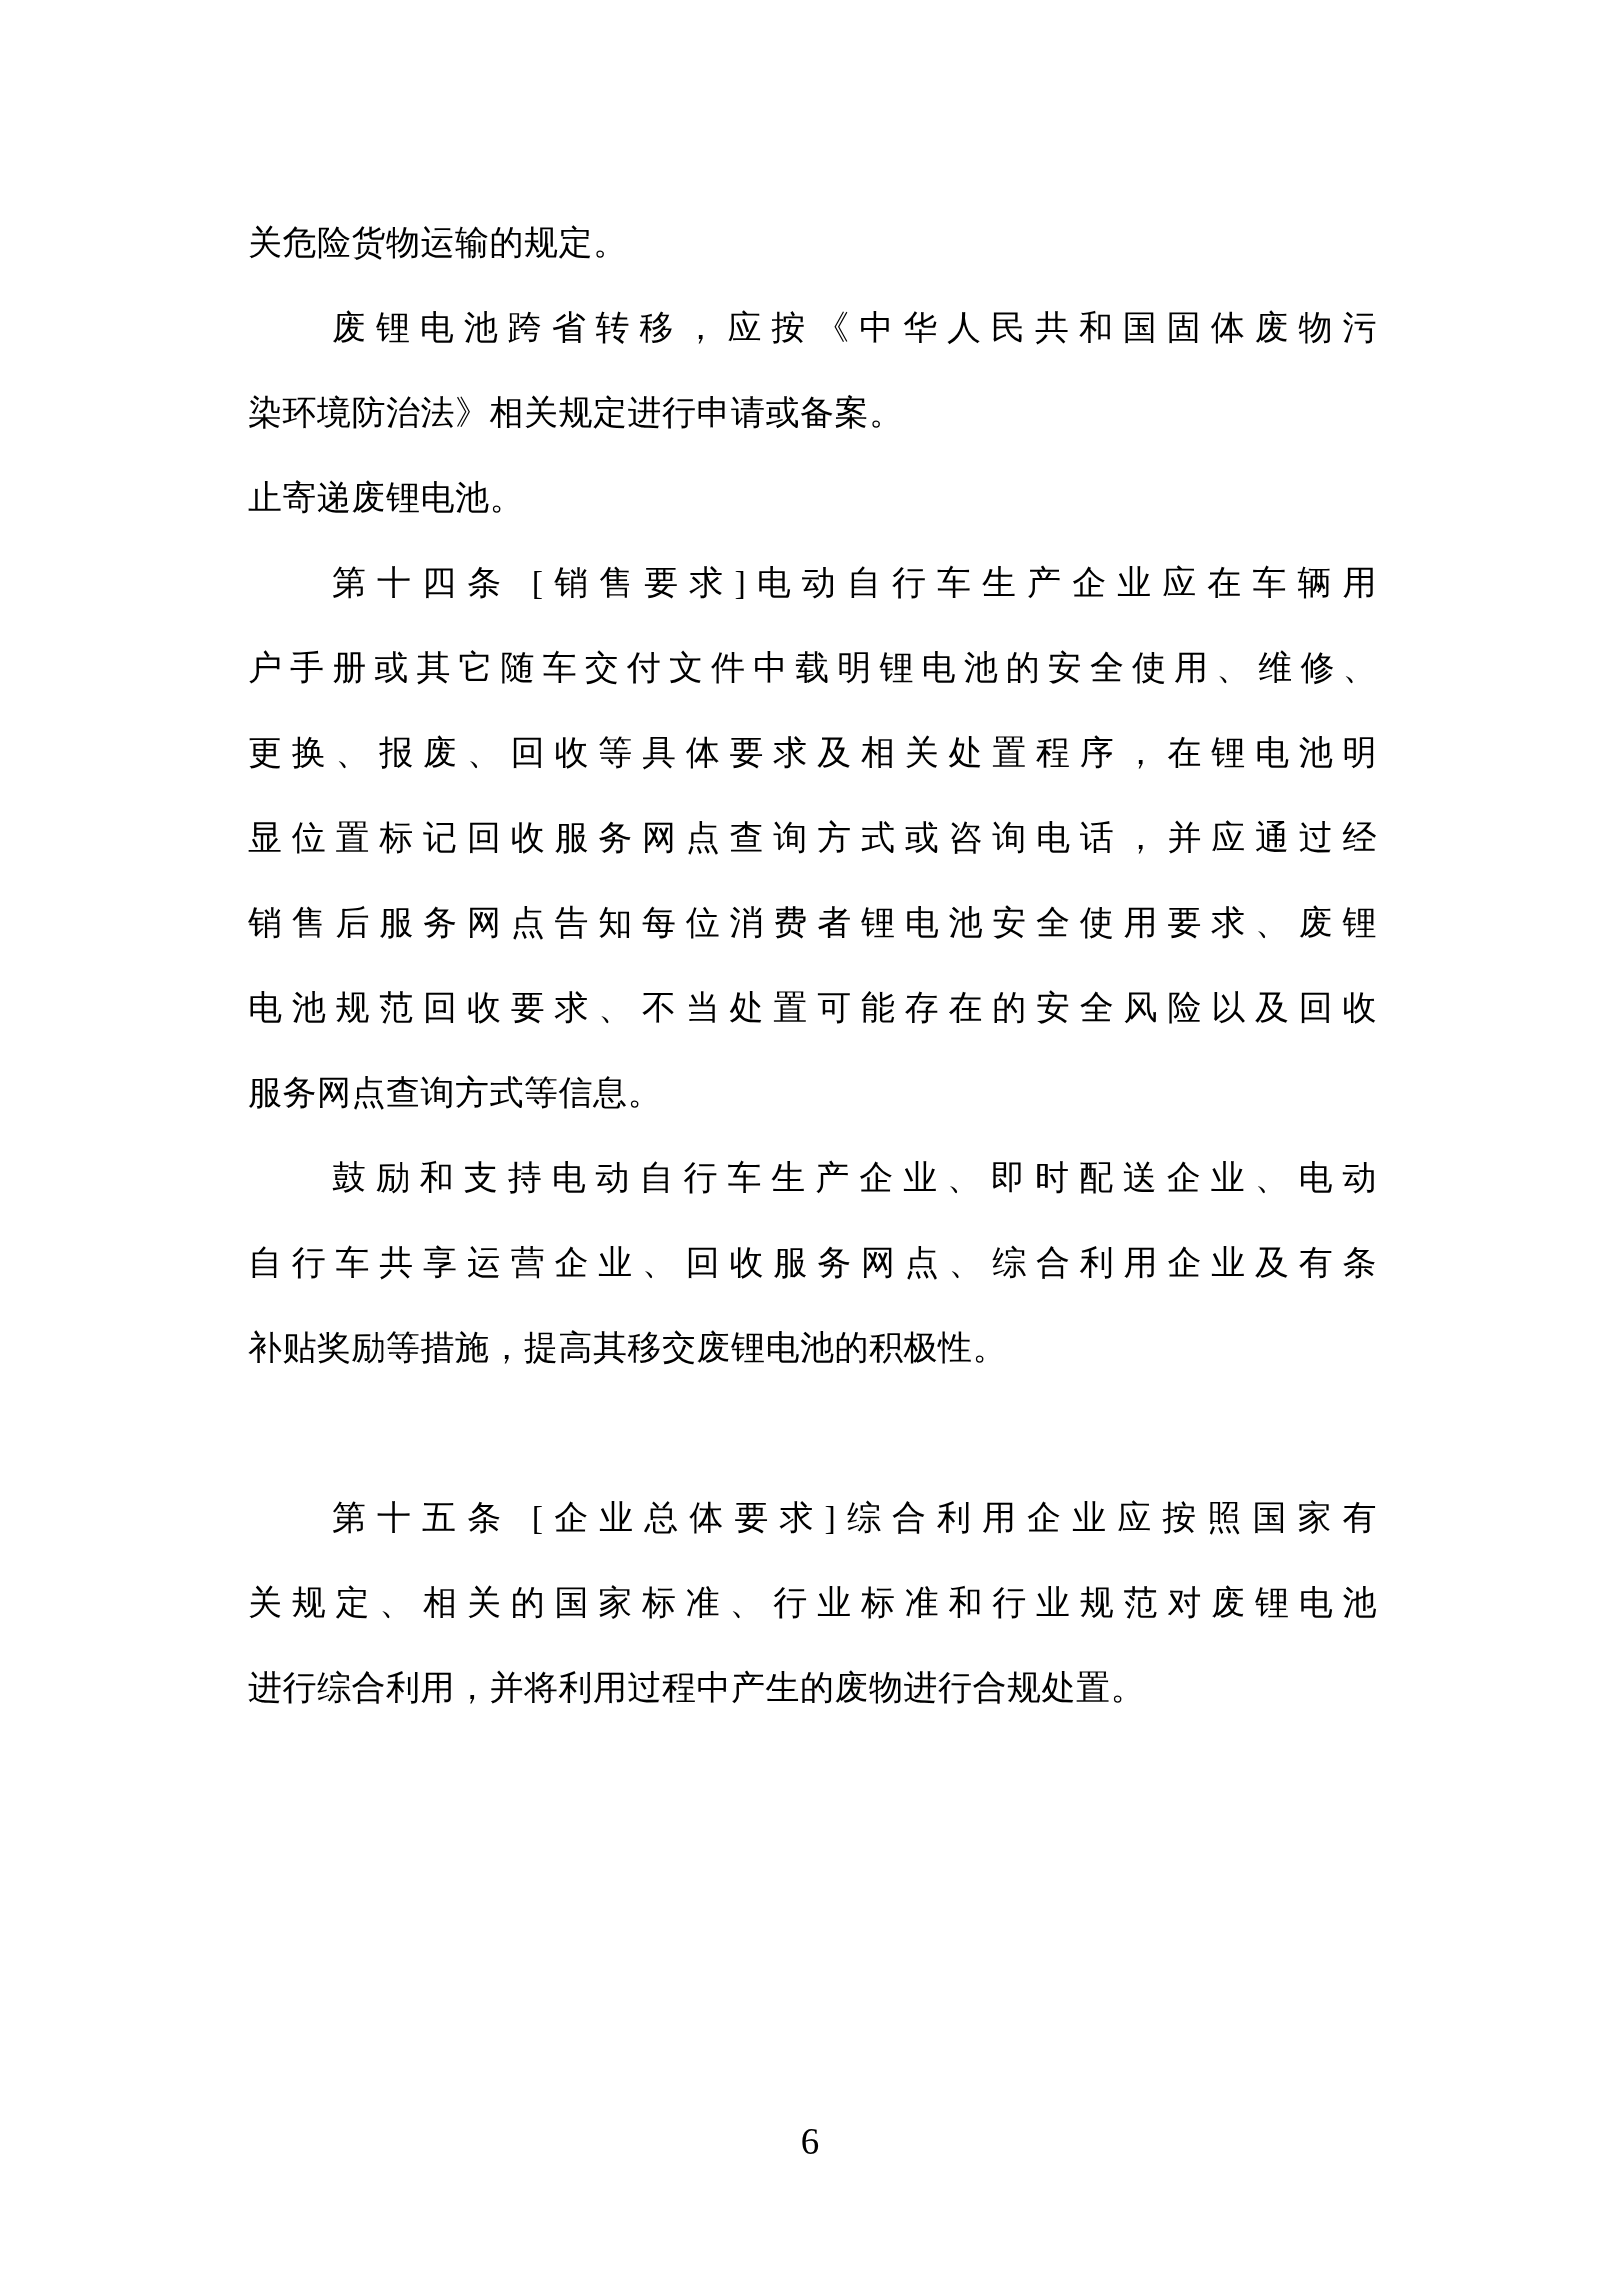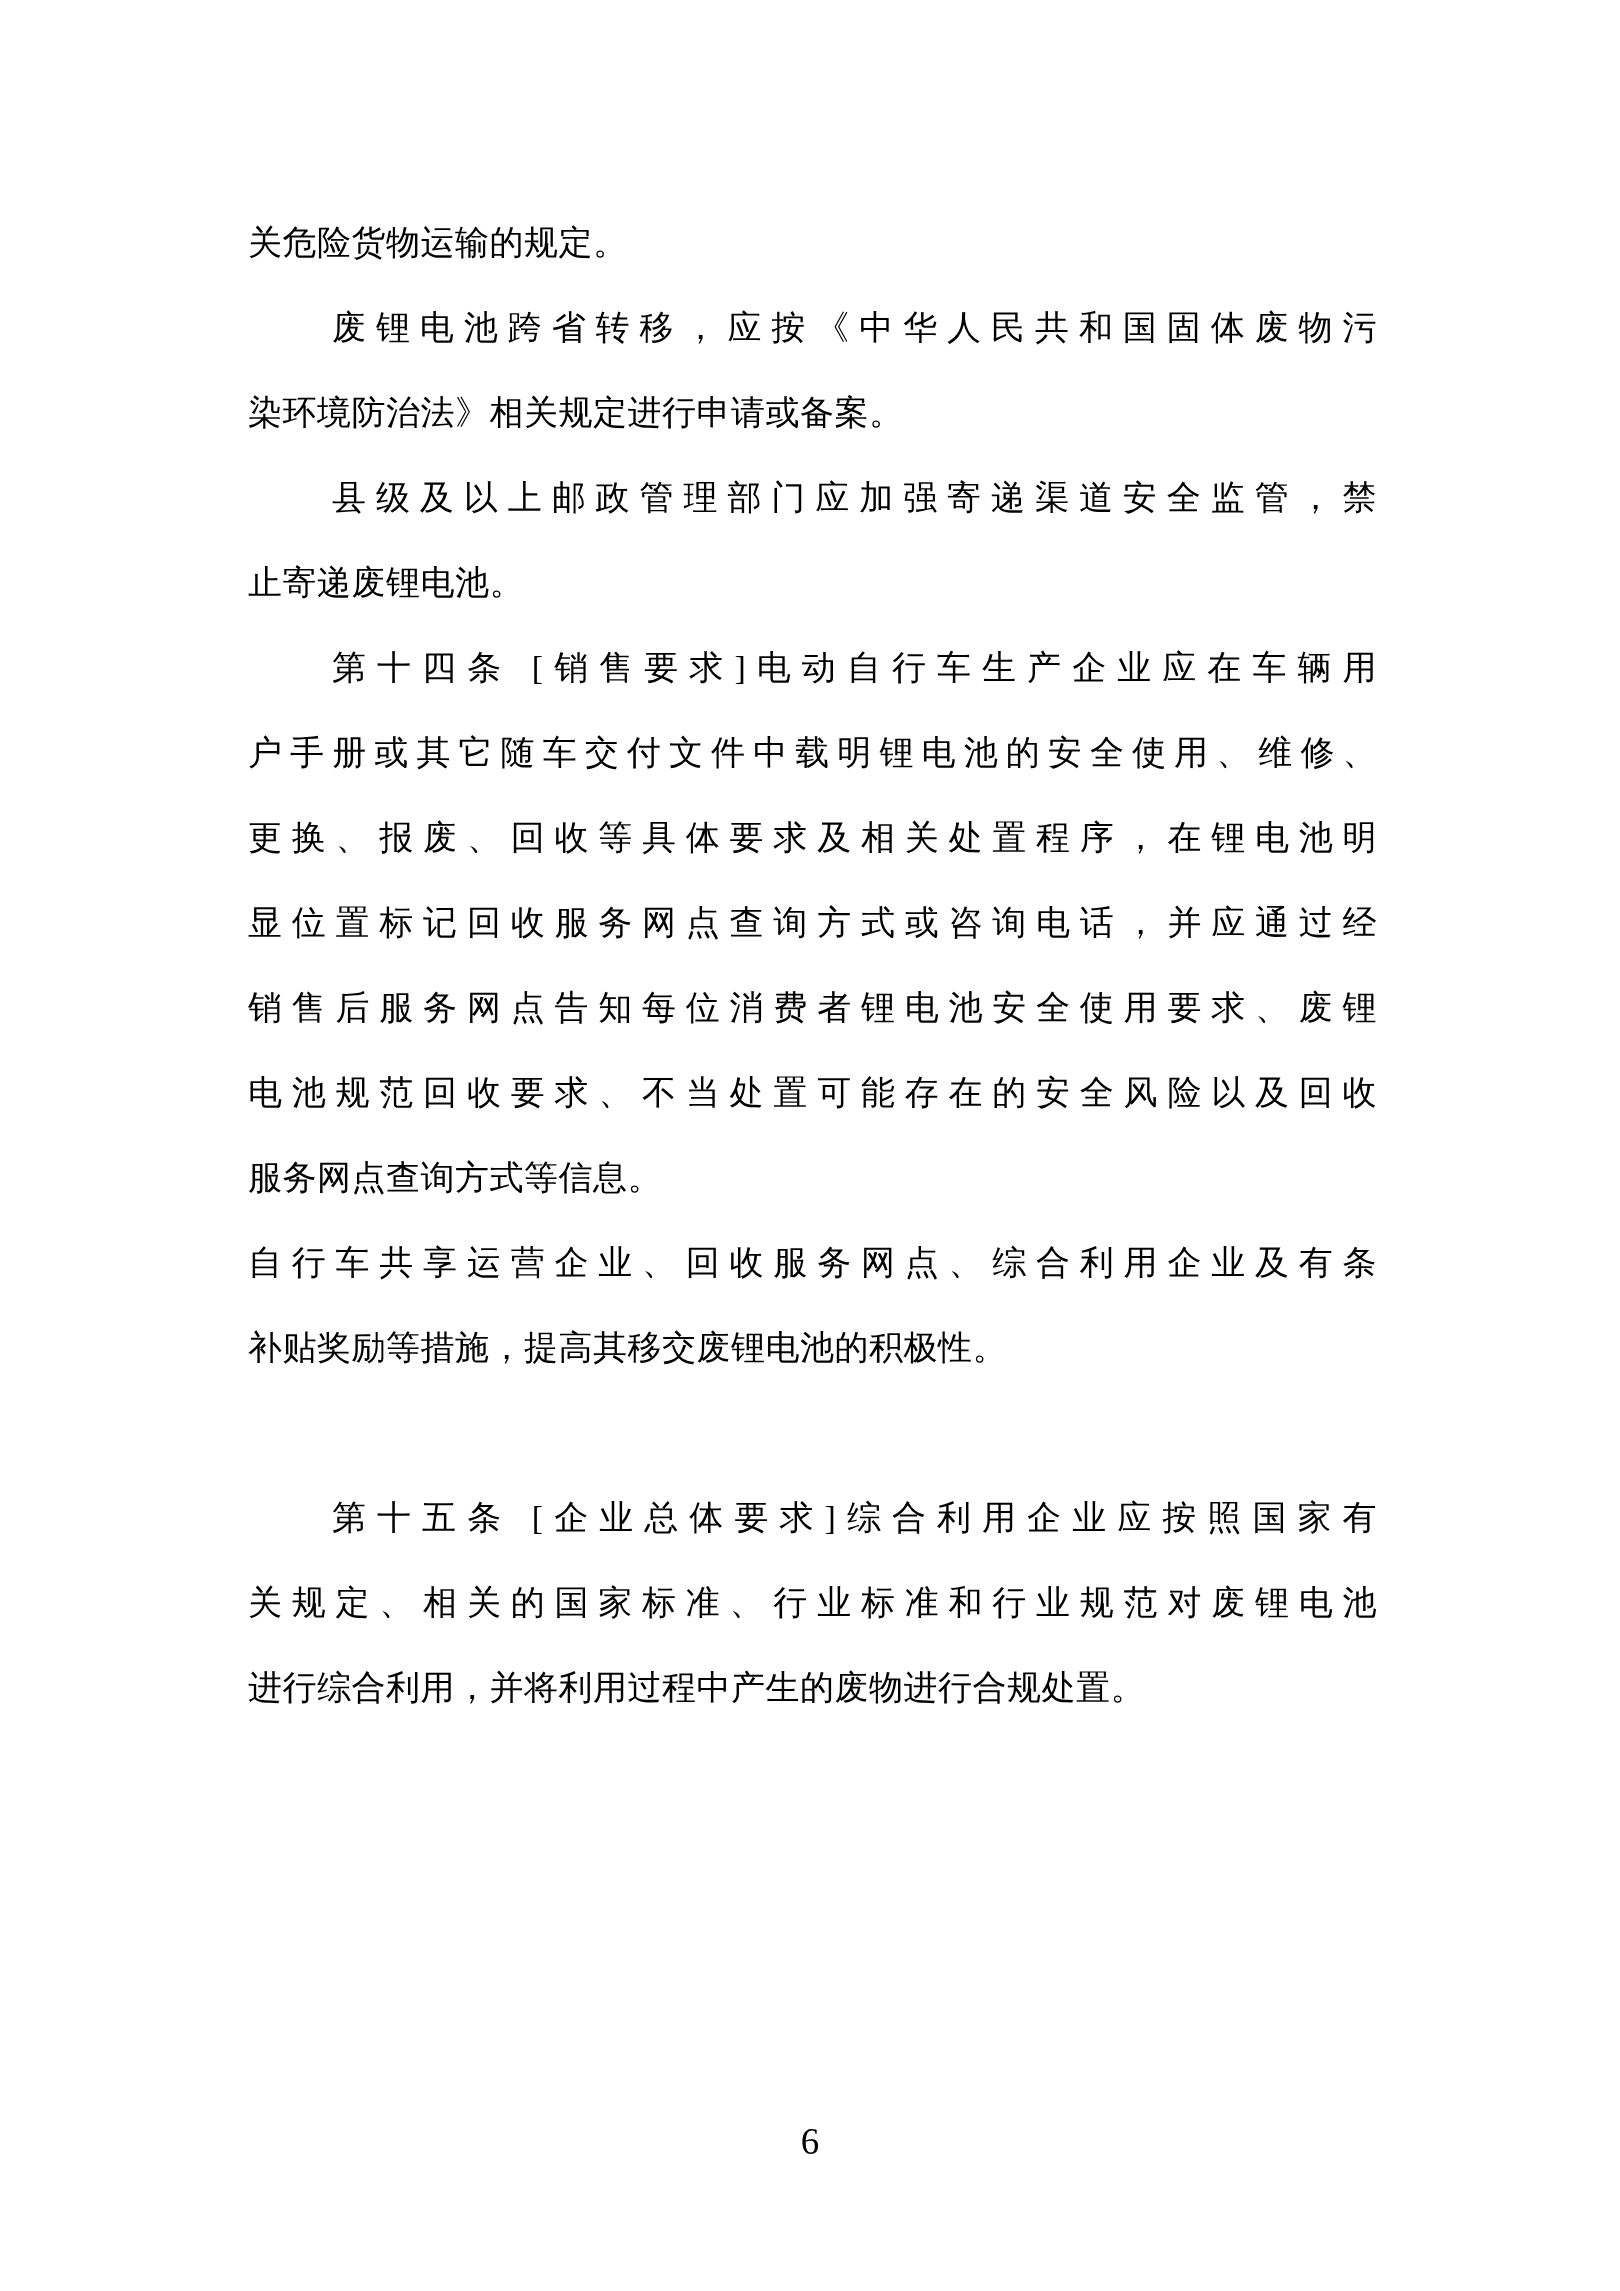"县级及以上邮政管理部门应加强寄递渠道安全监管，禁" div.line { html: <div>县级及以上邮政管理部门应加强寄递渠道安全监管，禁</div> -> none }
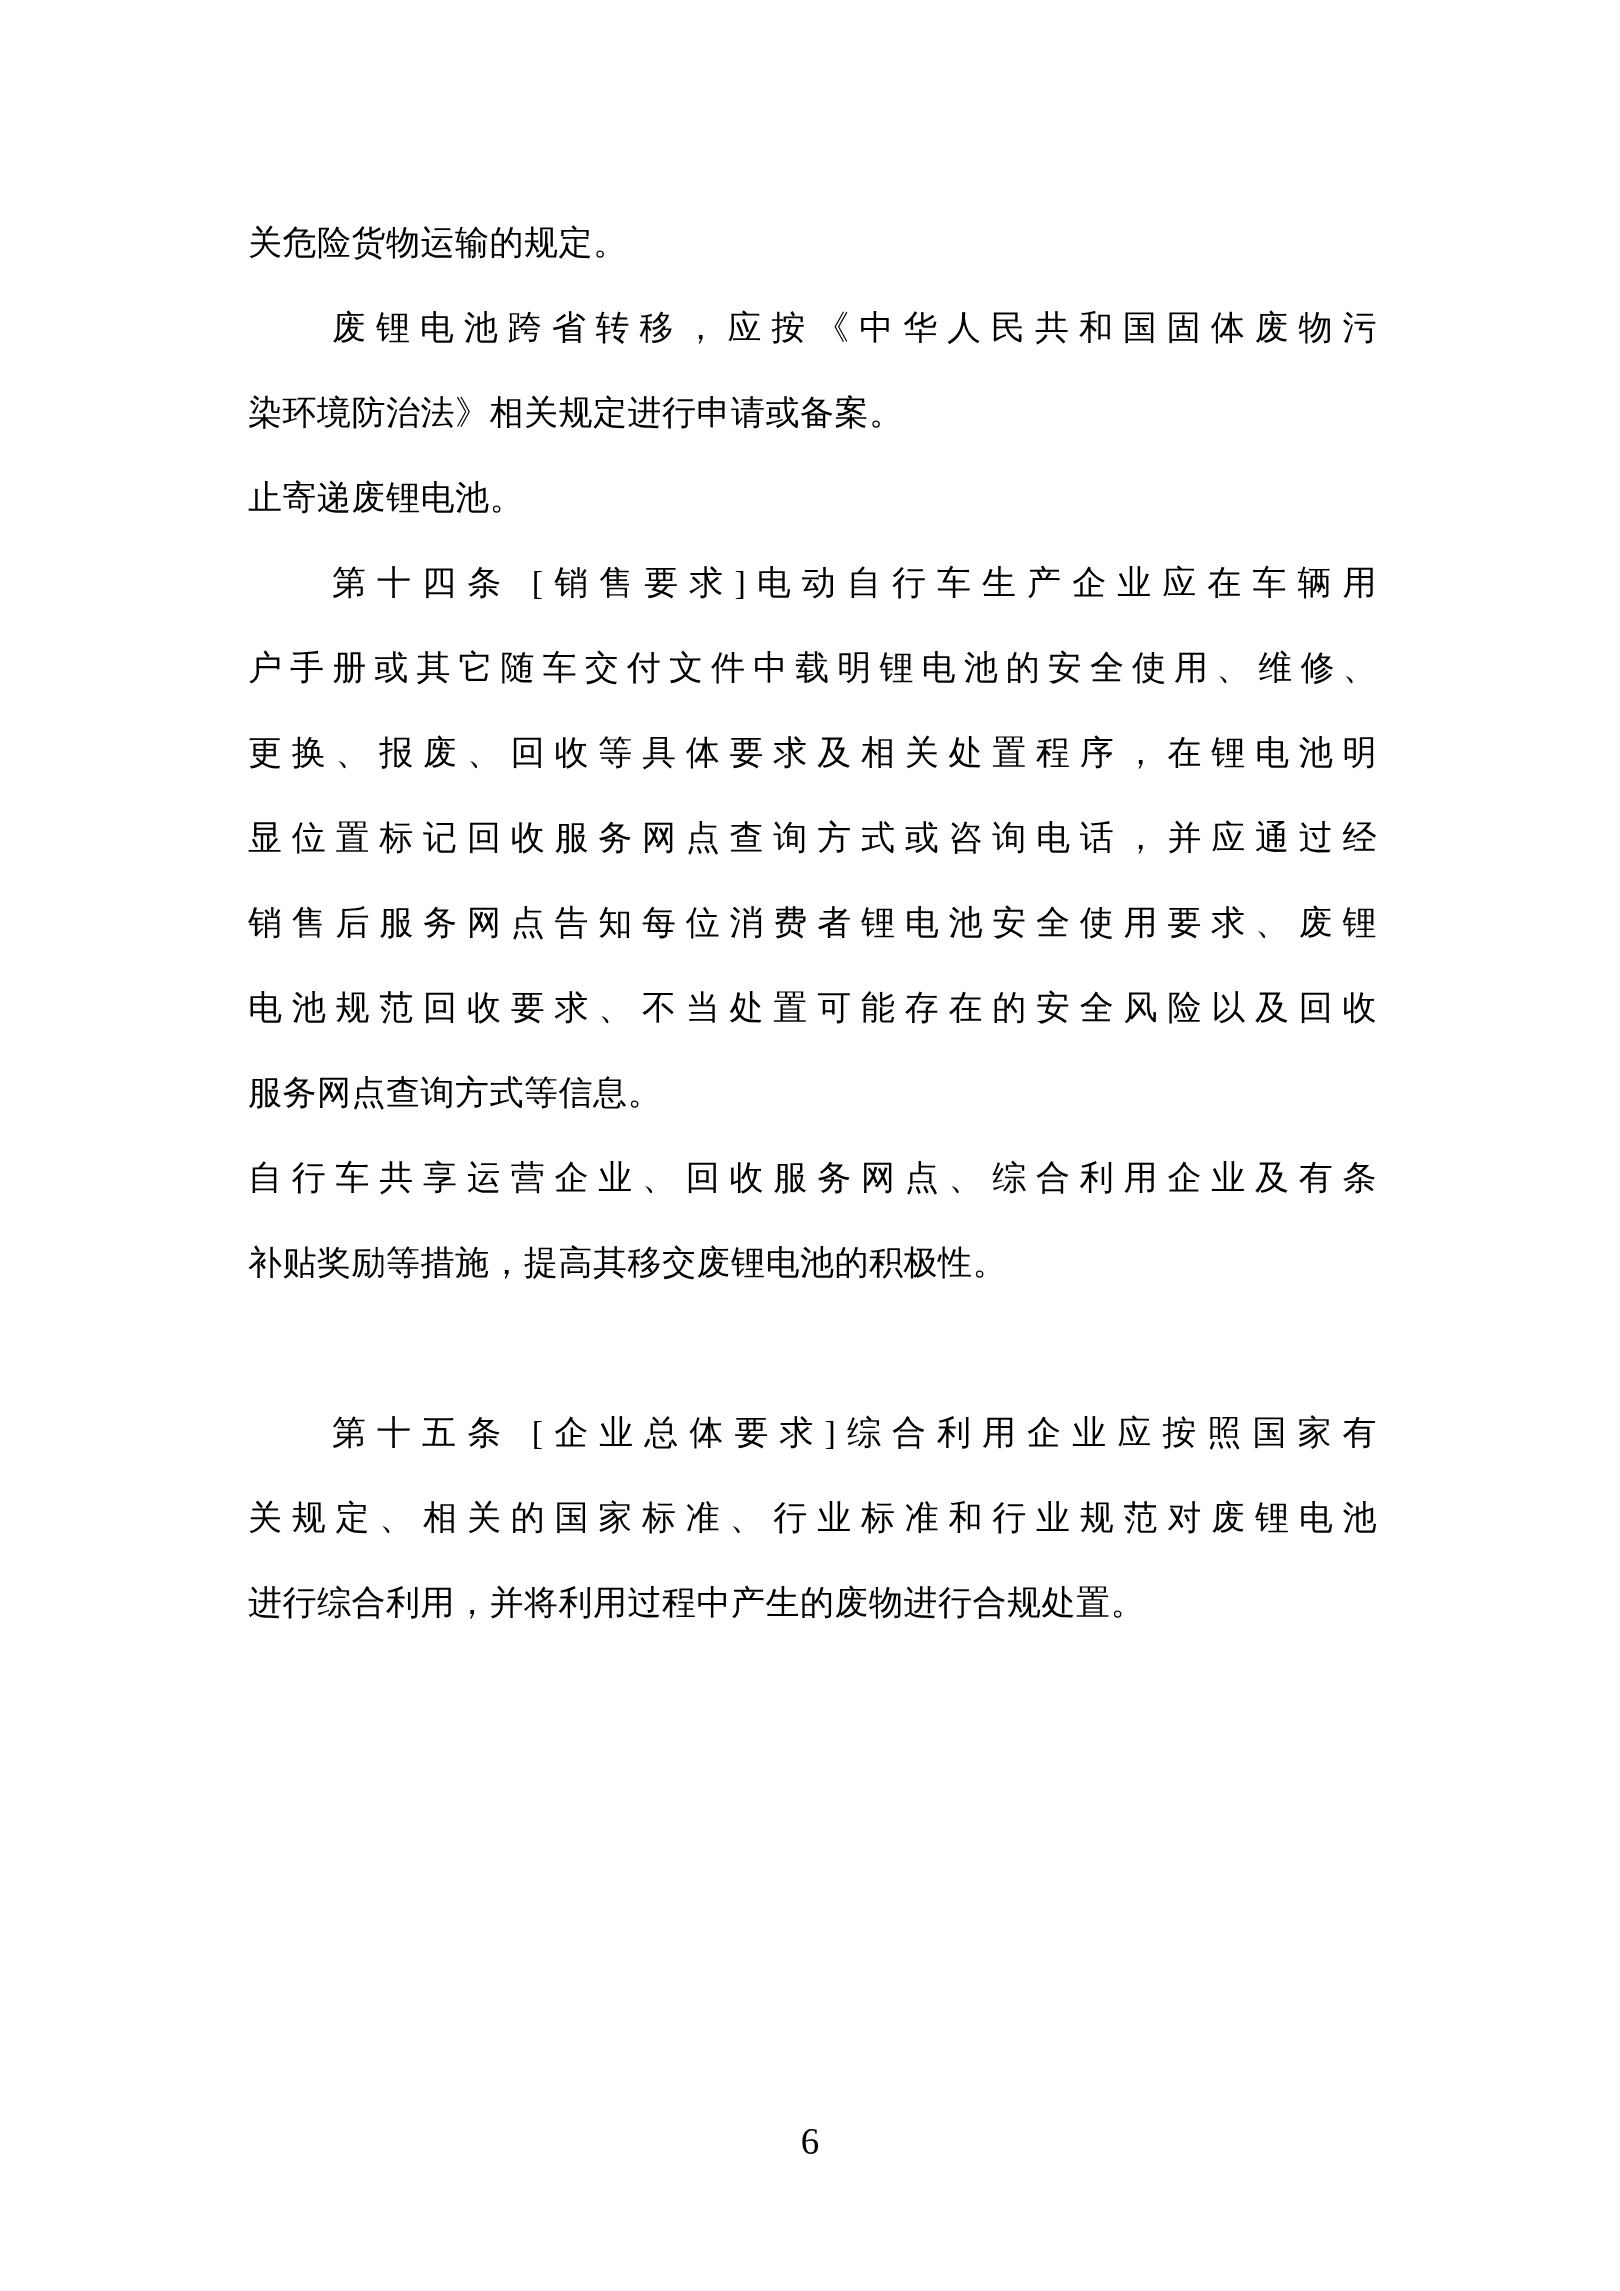"鼓励和支持电动自行车生产企业、即时配送企业、电动" div.line { html: none -> <div>鼓励和支持电动自行车生产企业、即时配送企业、电动</div> }
